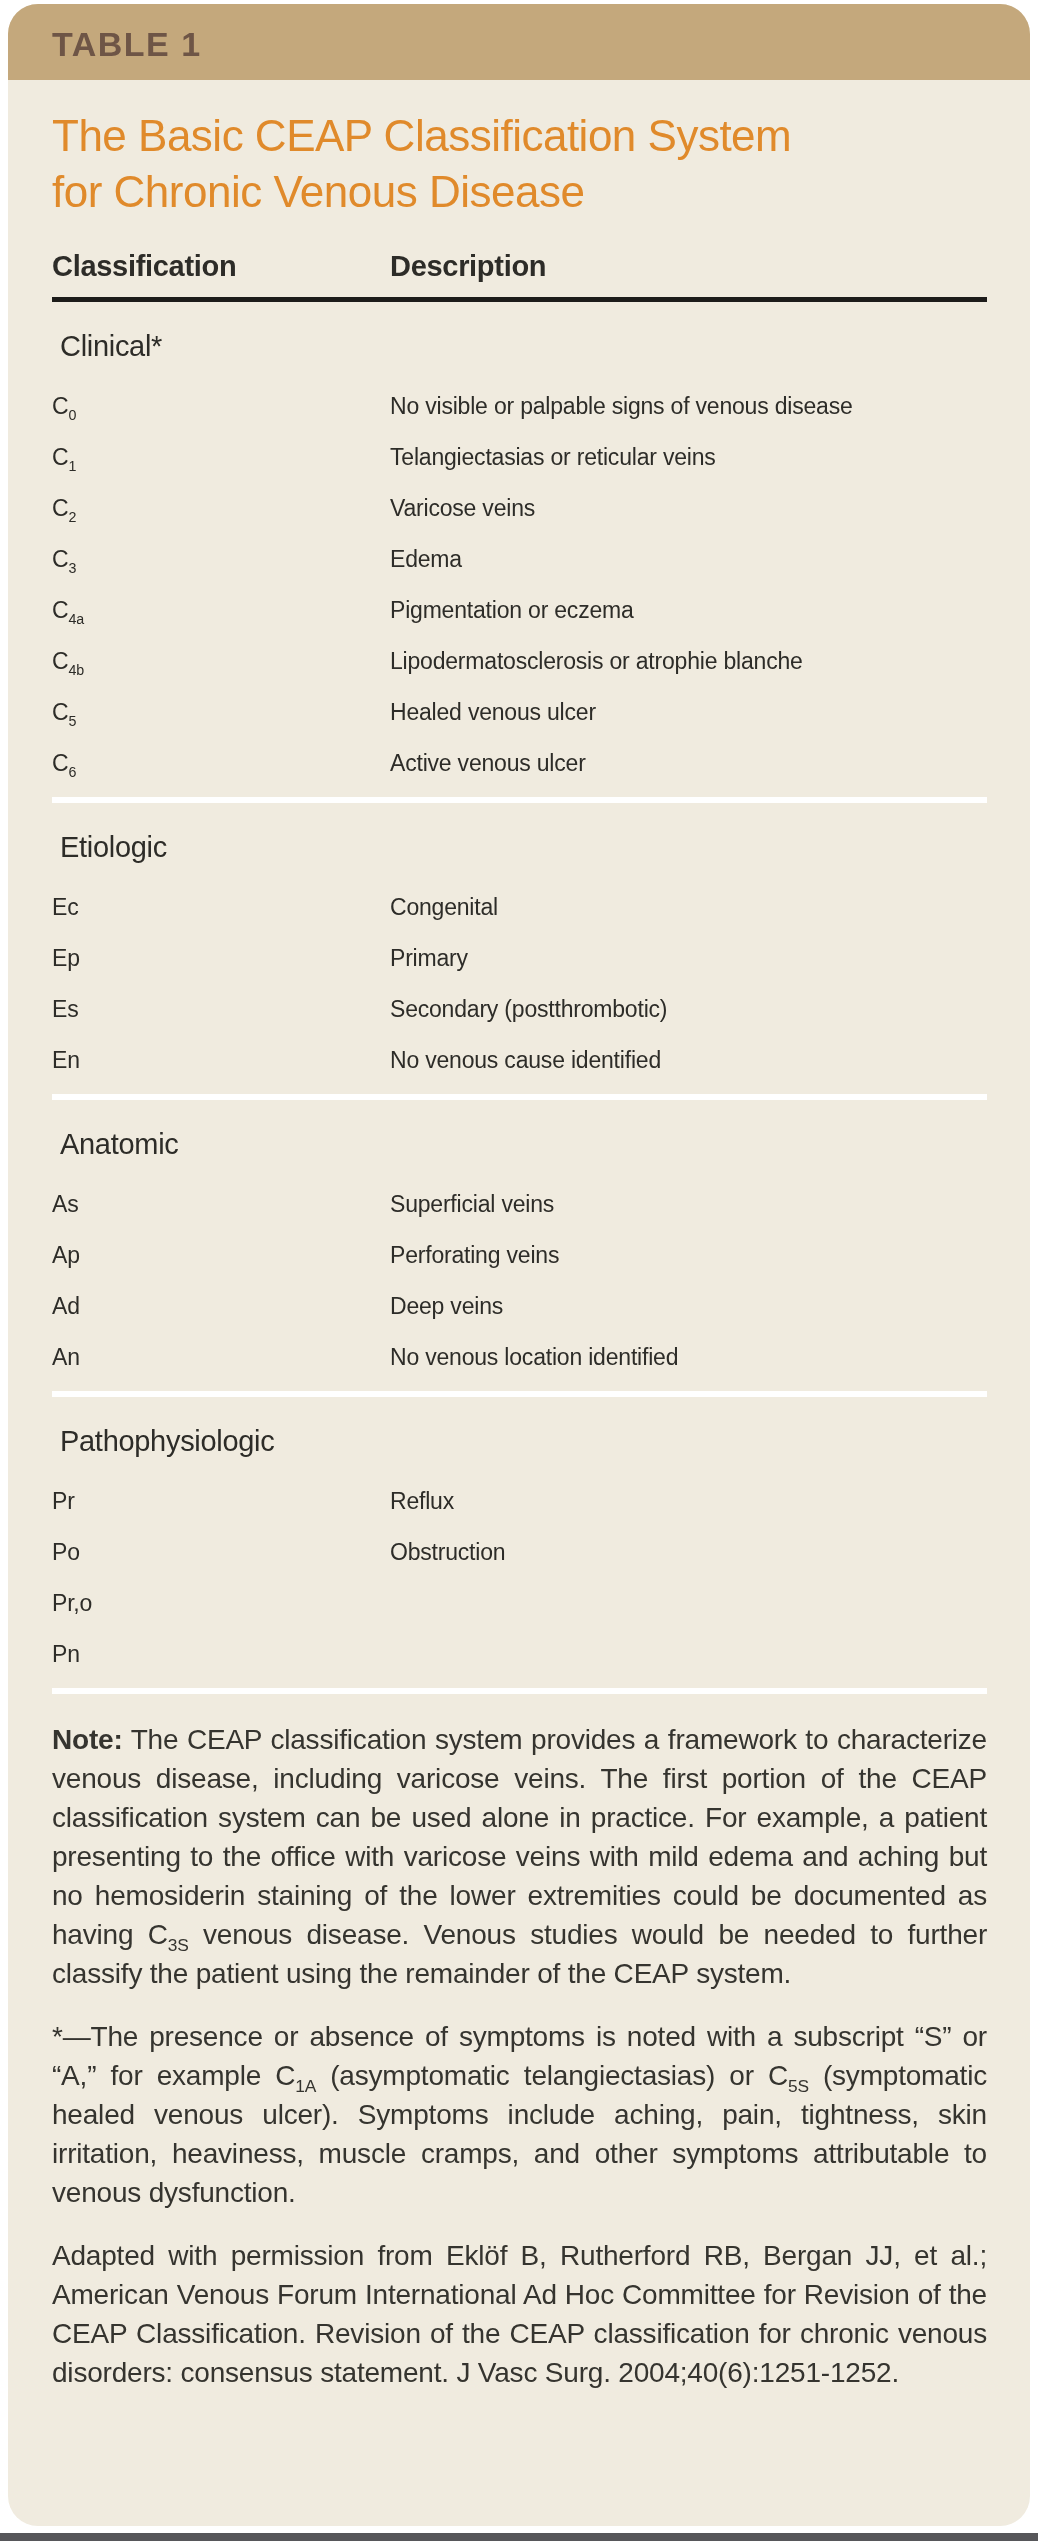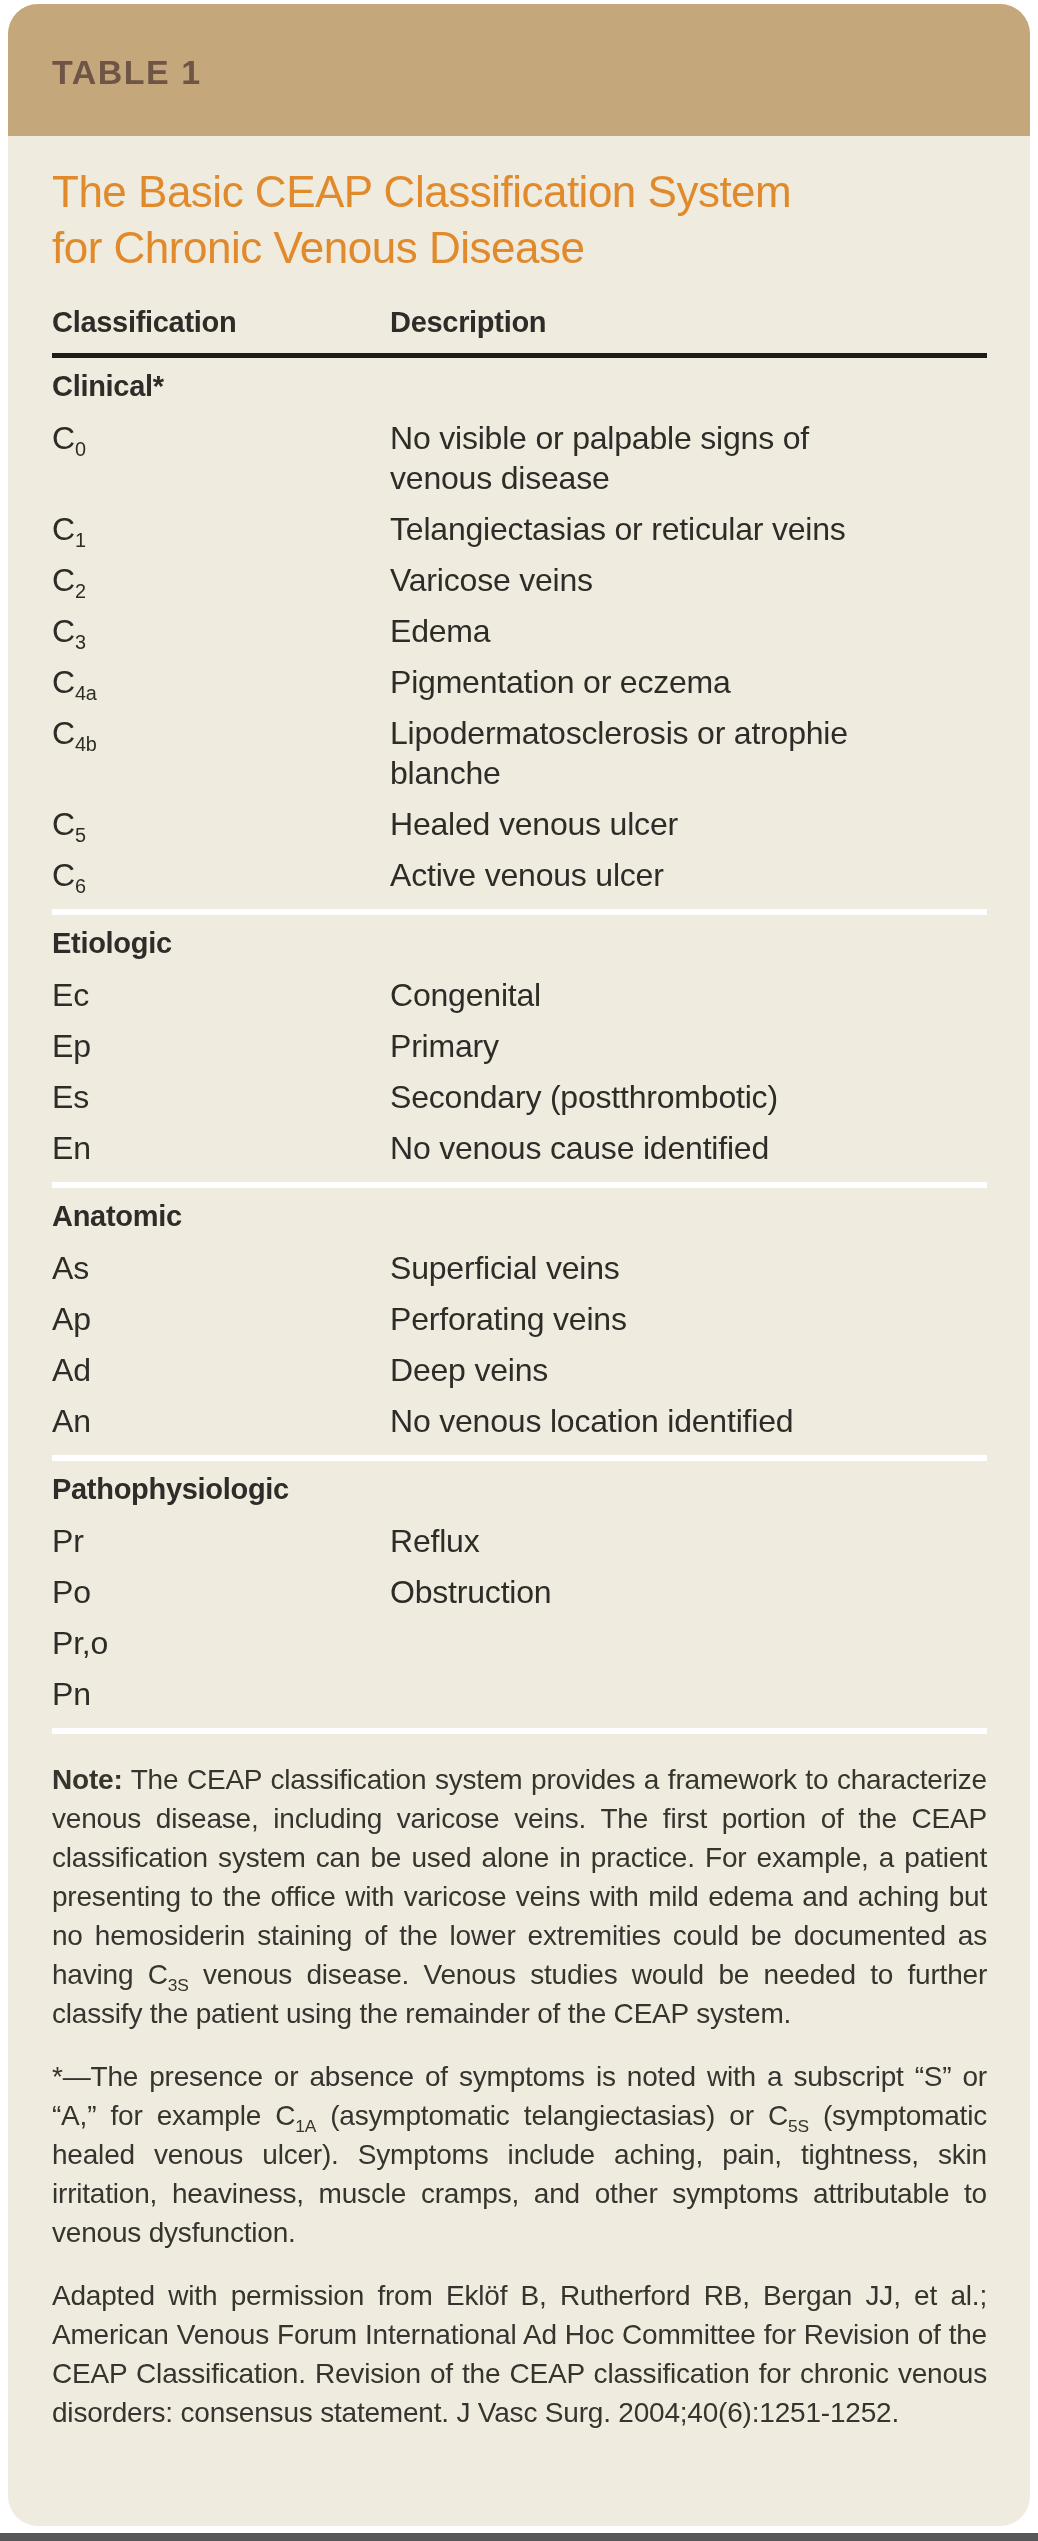"TABLE 1" .card-header { height: 132px -> 76px }
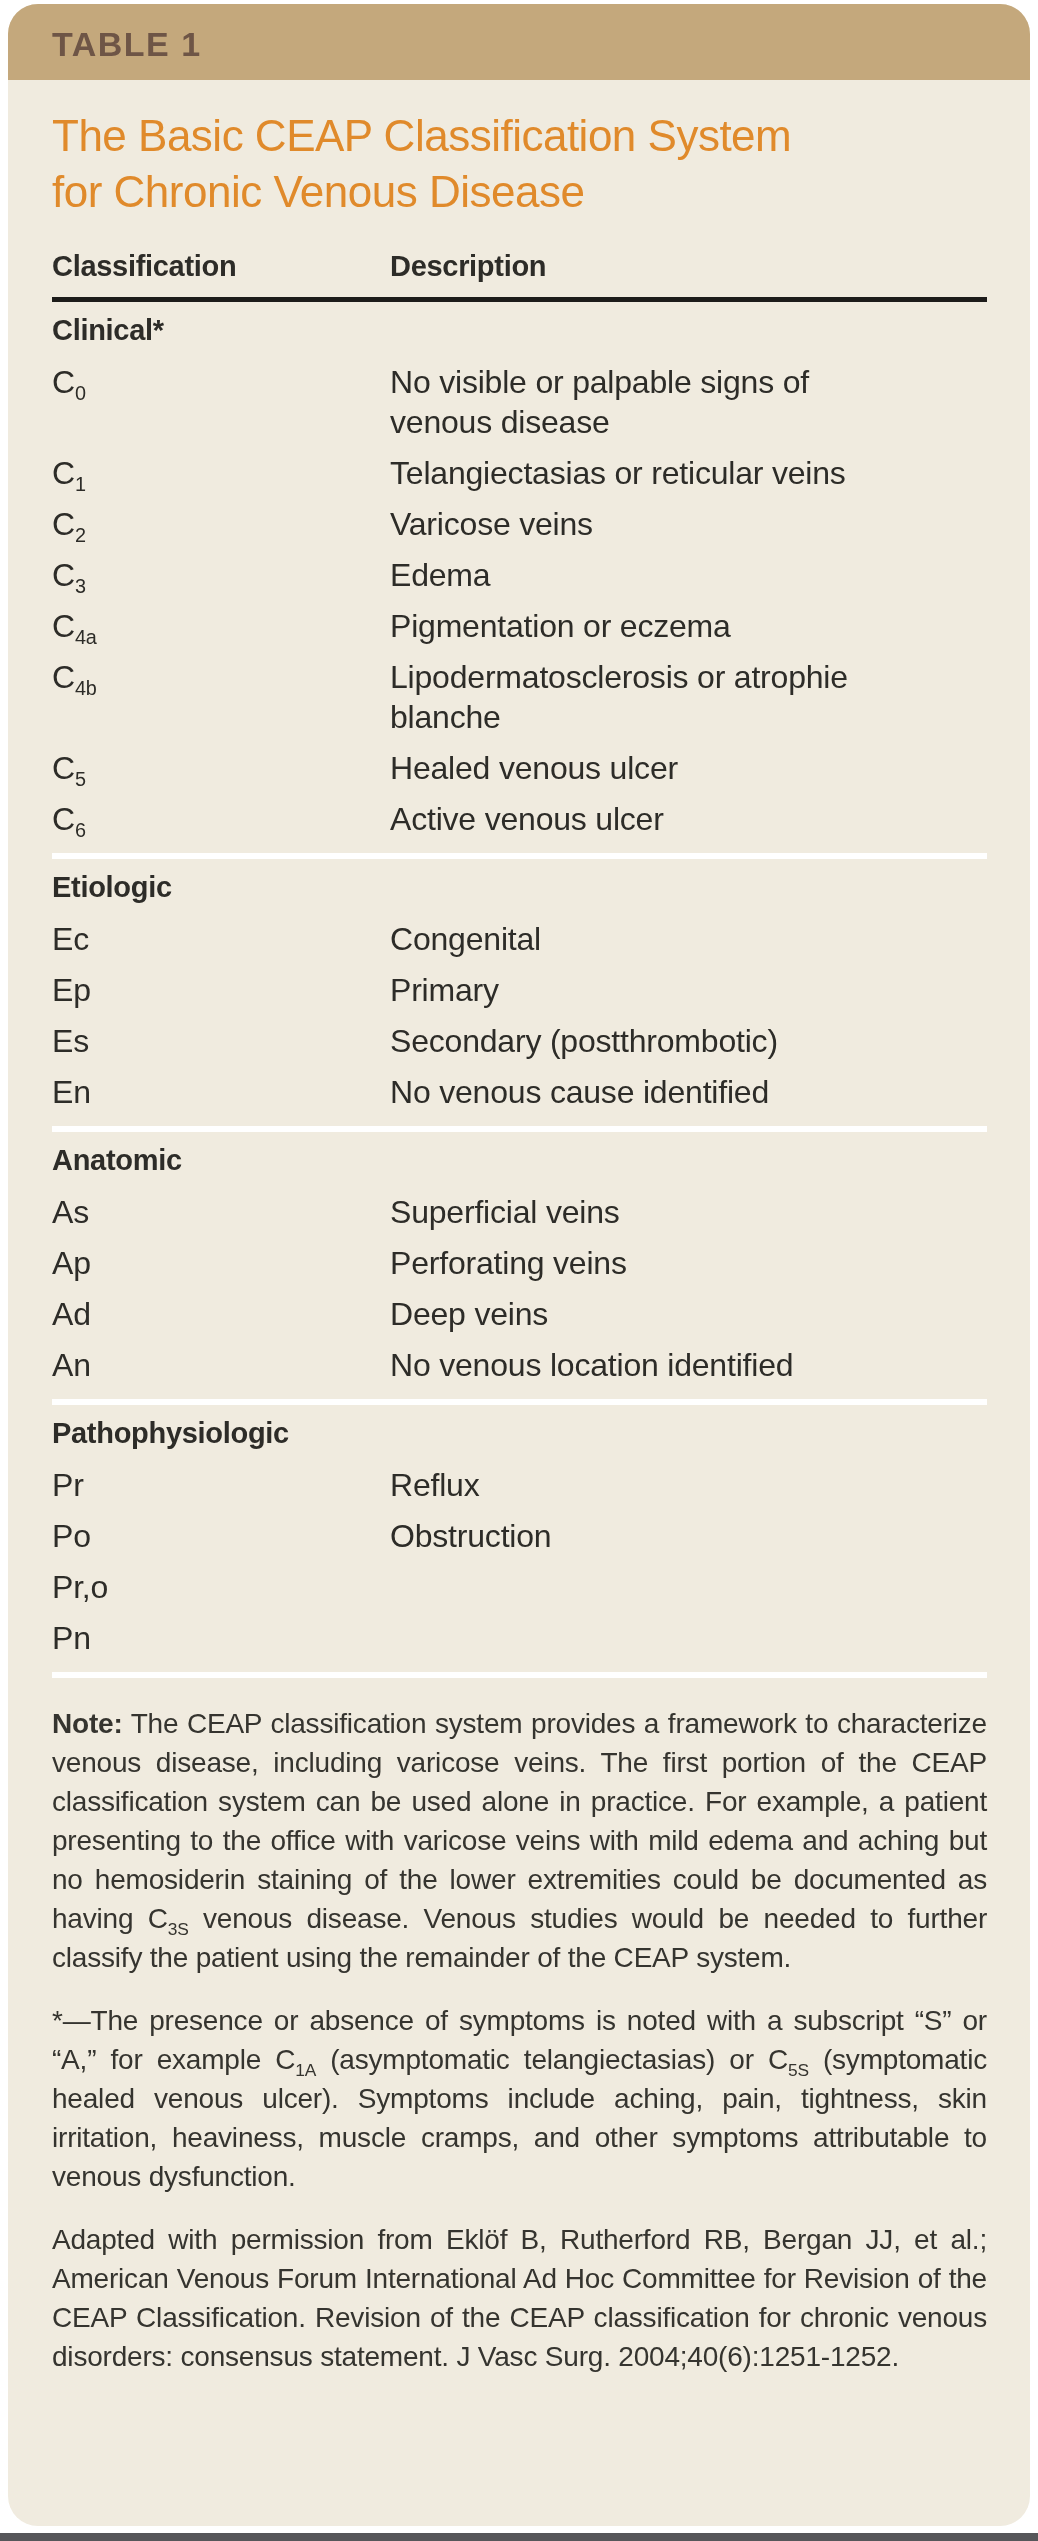"Clinical*" .section-heading { font-weight: bold -> normal; margin: 0 -> 8px; padding: 12px 0 10px 0 -> 20px 0 10px 0 }
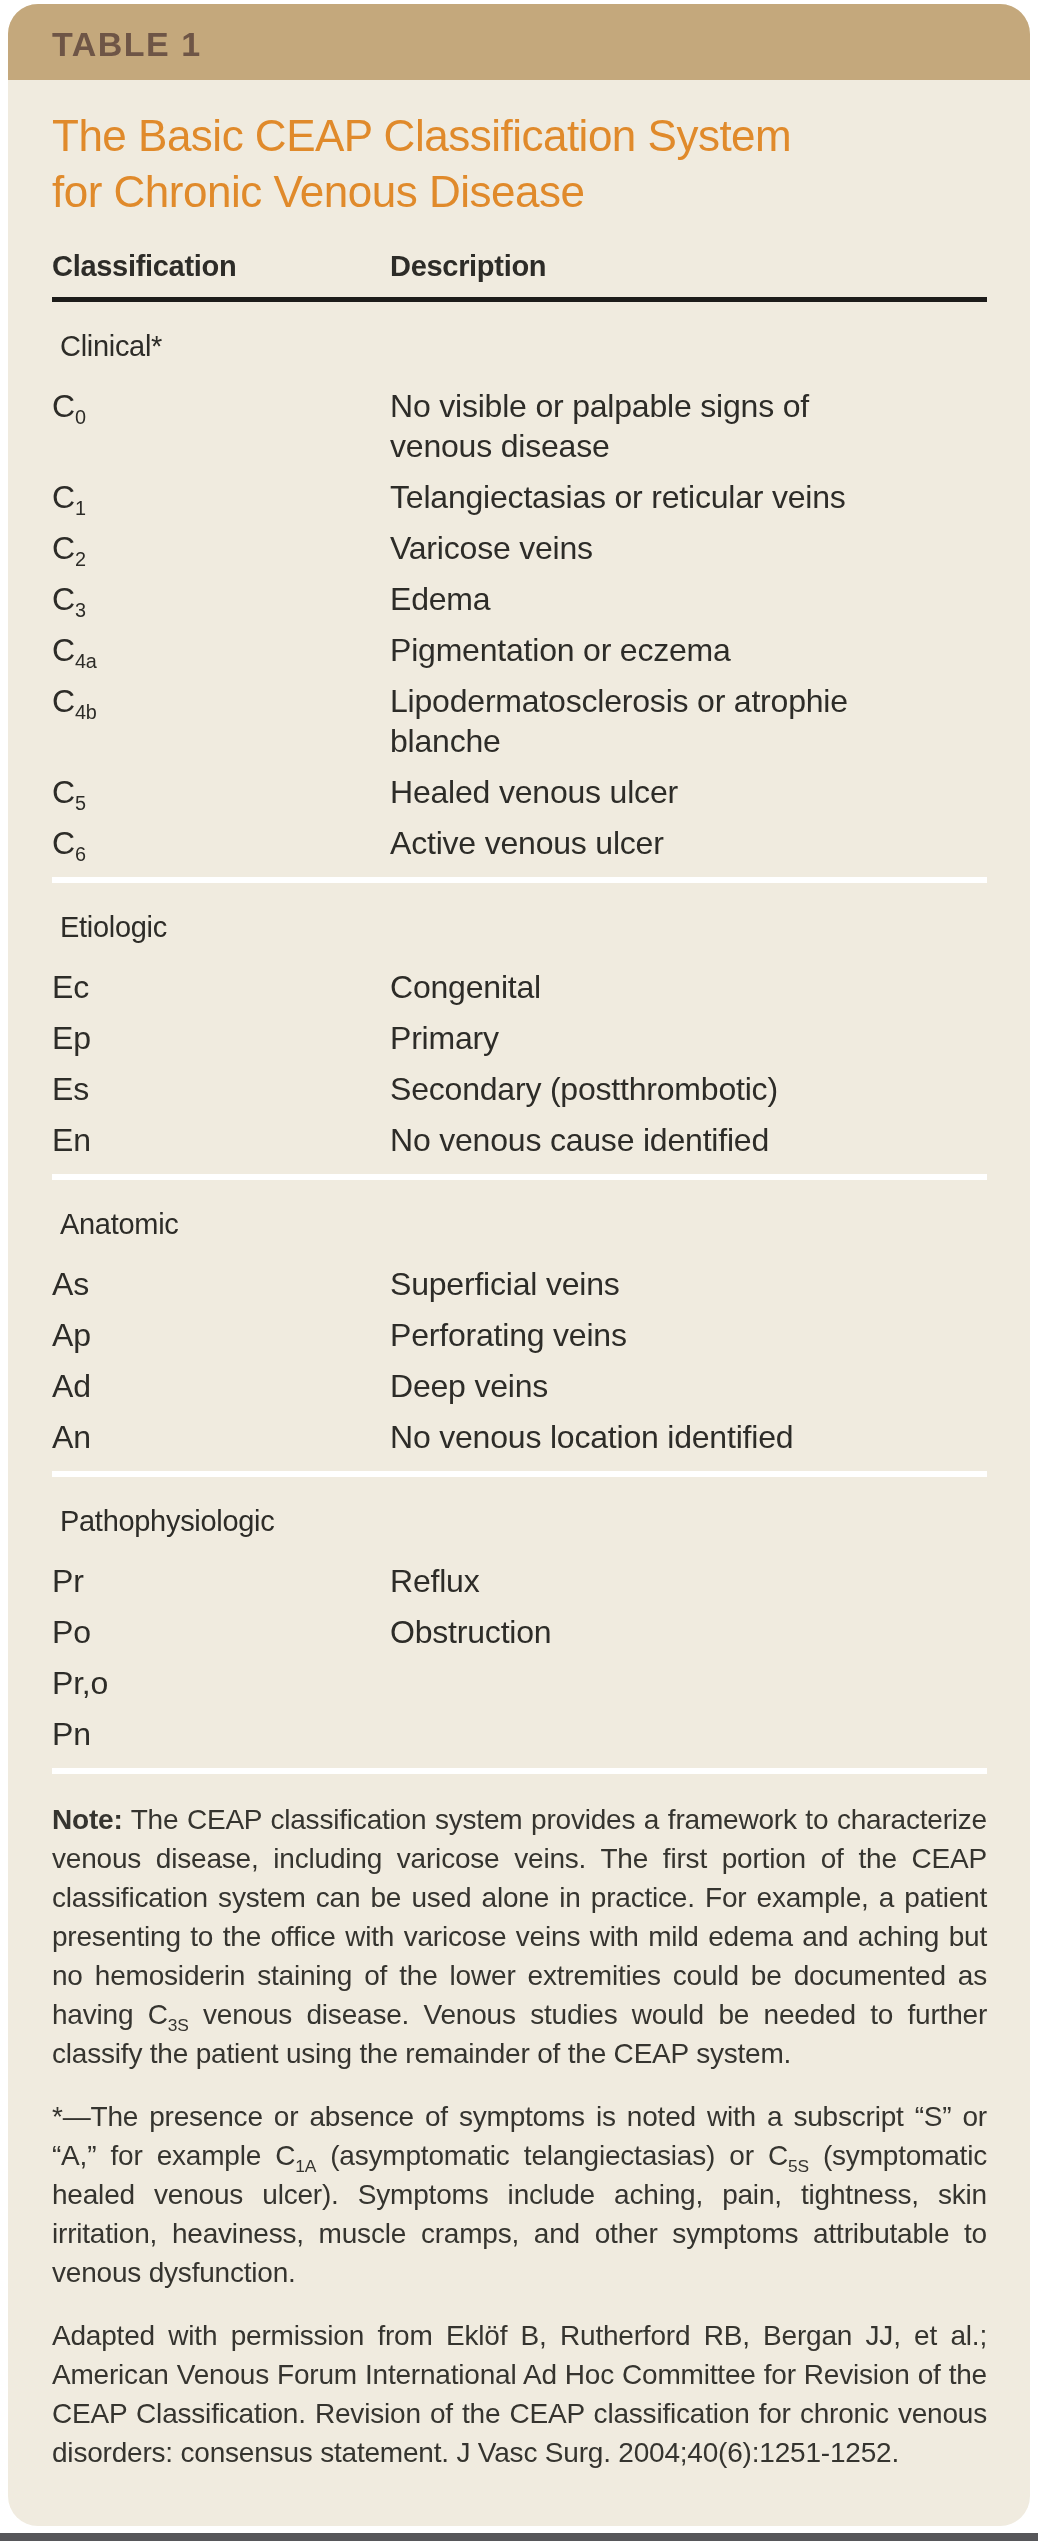"C0" .row { font-size: 32px -> 23px }
